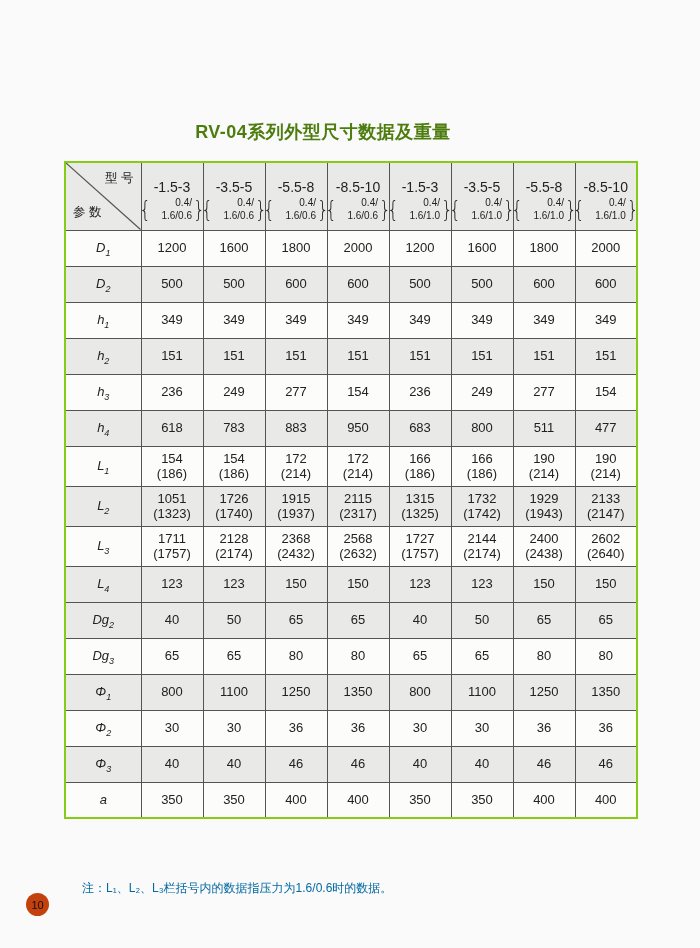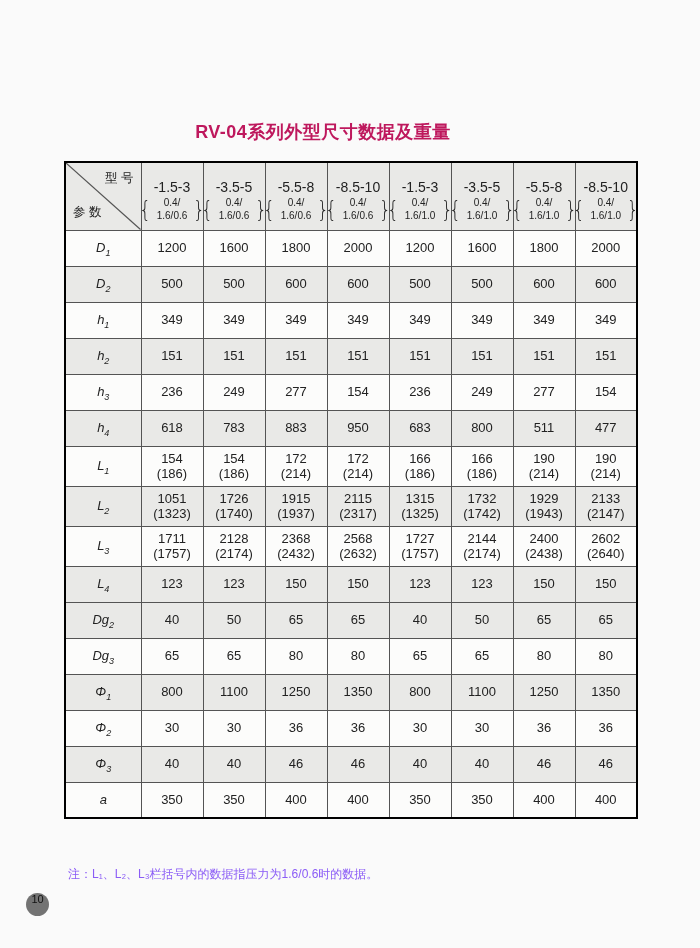"RV-04系列外型尺寸数据及重量" .title { color: #be185d -> #4d7c0f }
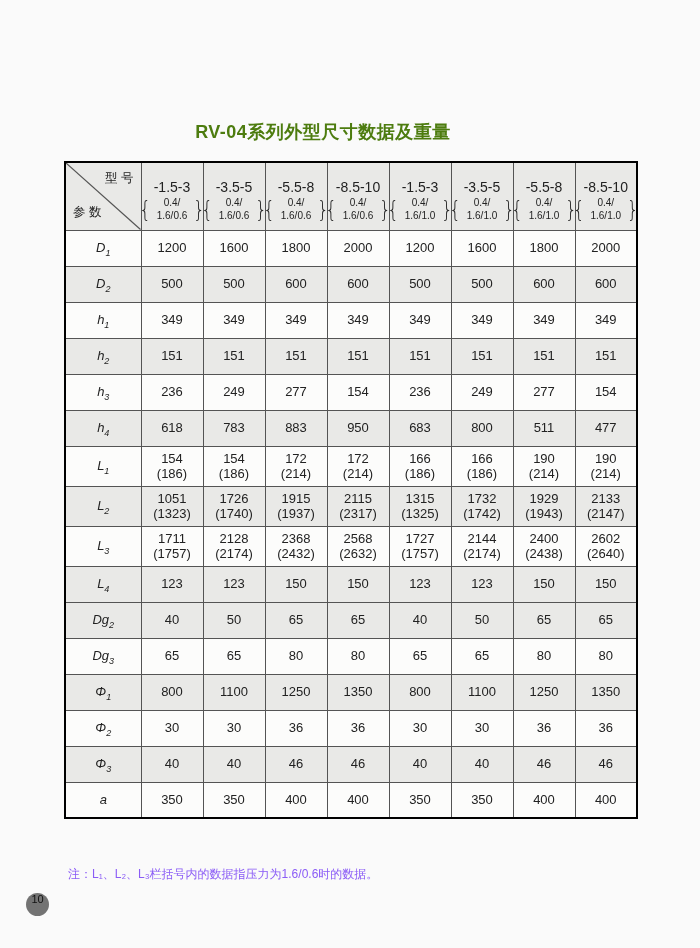"型 号" table.dim-table { border: 2px solid #000000 -> 2px solid #84cc16 }
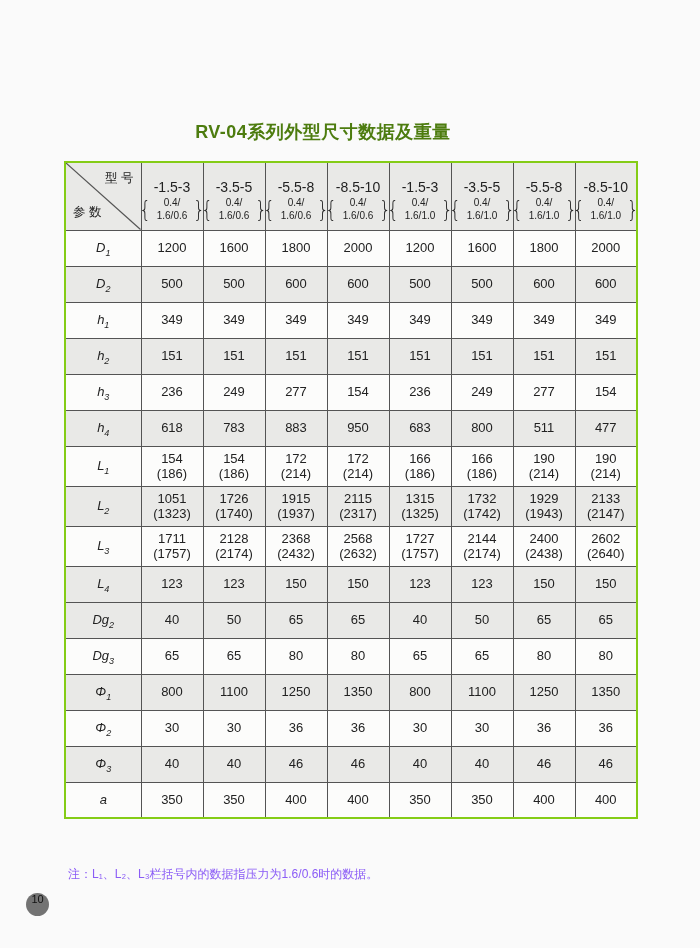"0.4/" th .plines { text-align: center -> right }
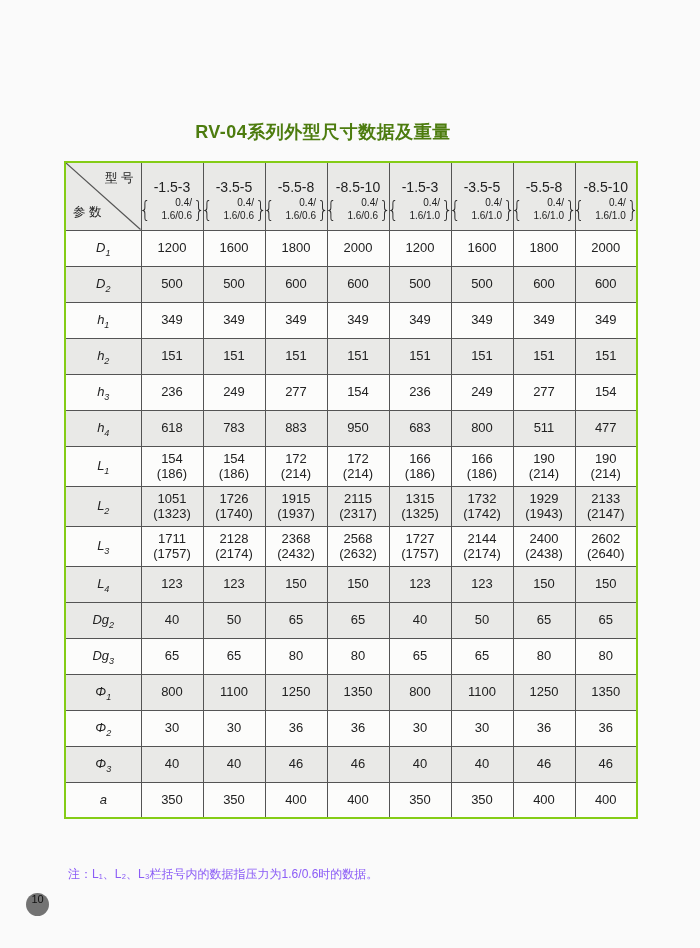"注：L₁、L₂、L₃栏括号内的数据指压力为1.6/0.6时的数据。" .footnote { color: #8b5cf6 -> #0369a1; margin: 4px -> 18px }
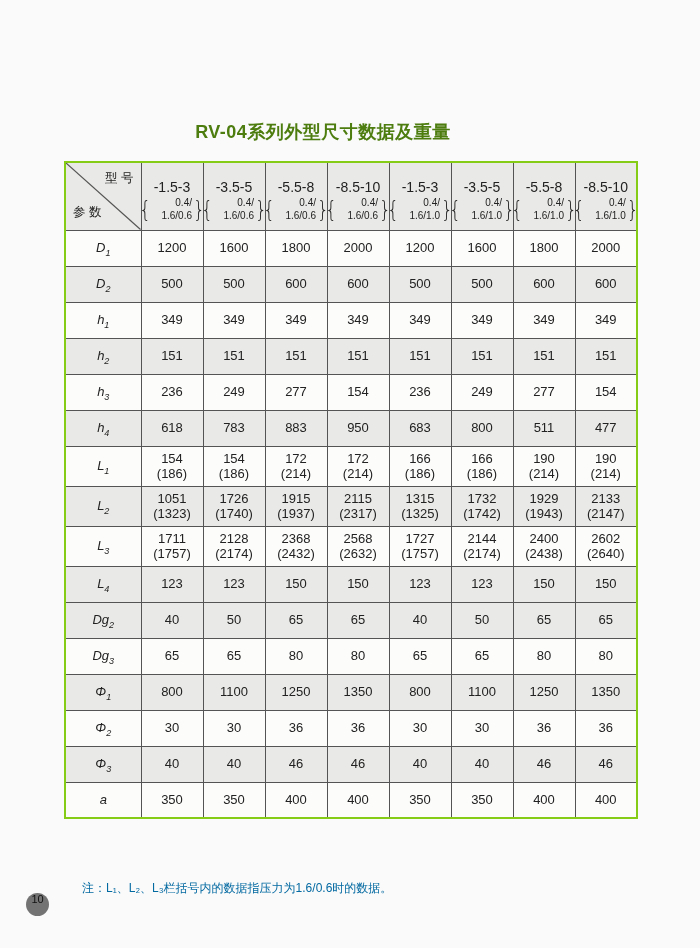"10" .page-badge { align-items: none -> center; background: #737373 -> #c2410c }
